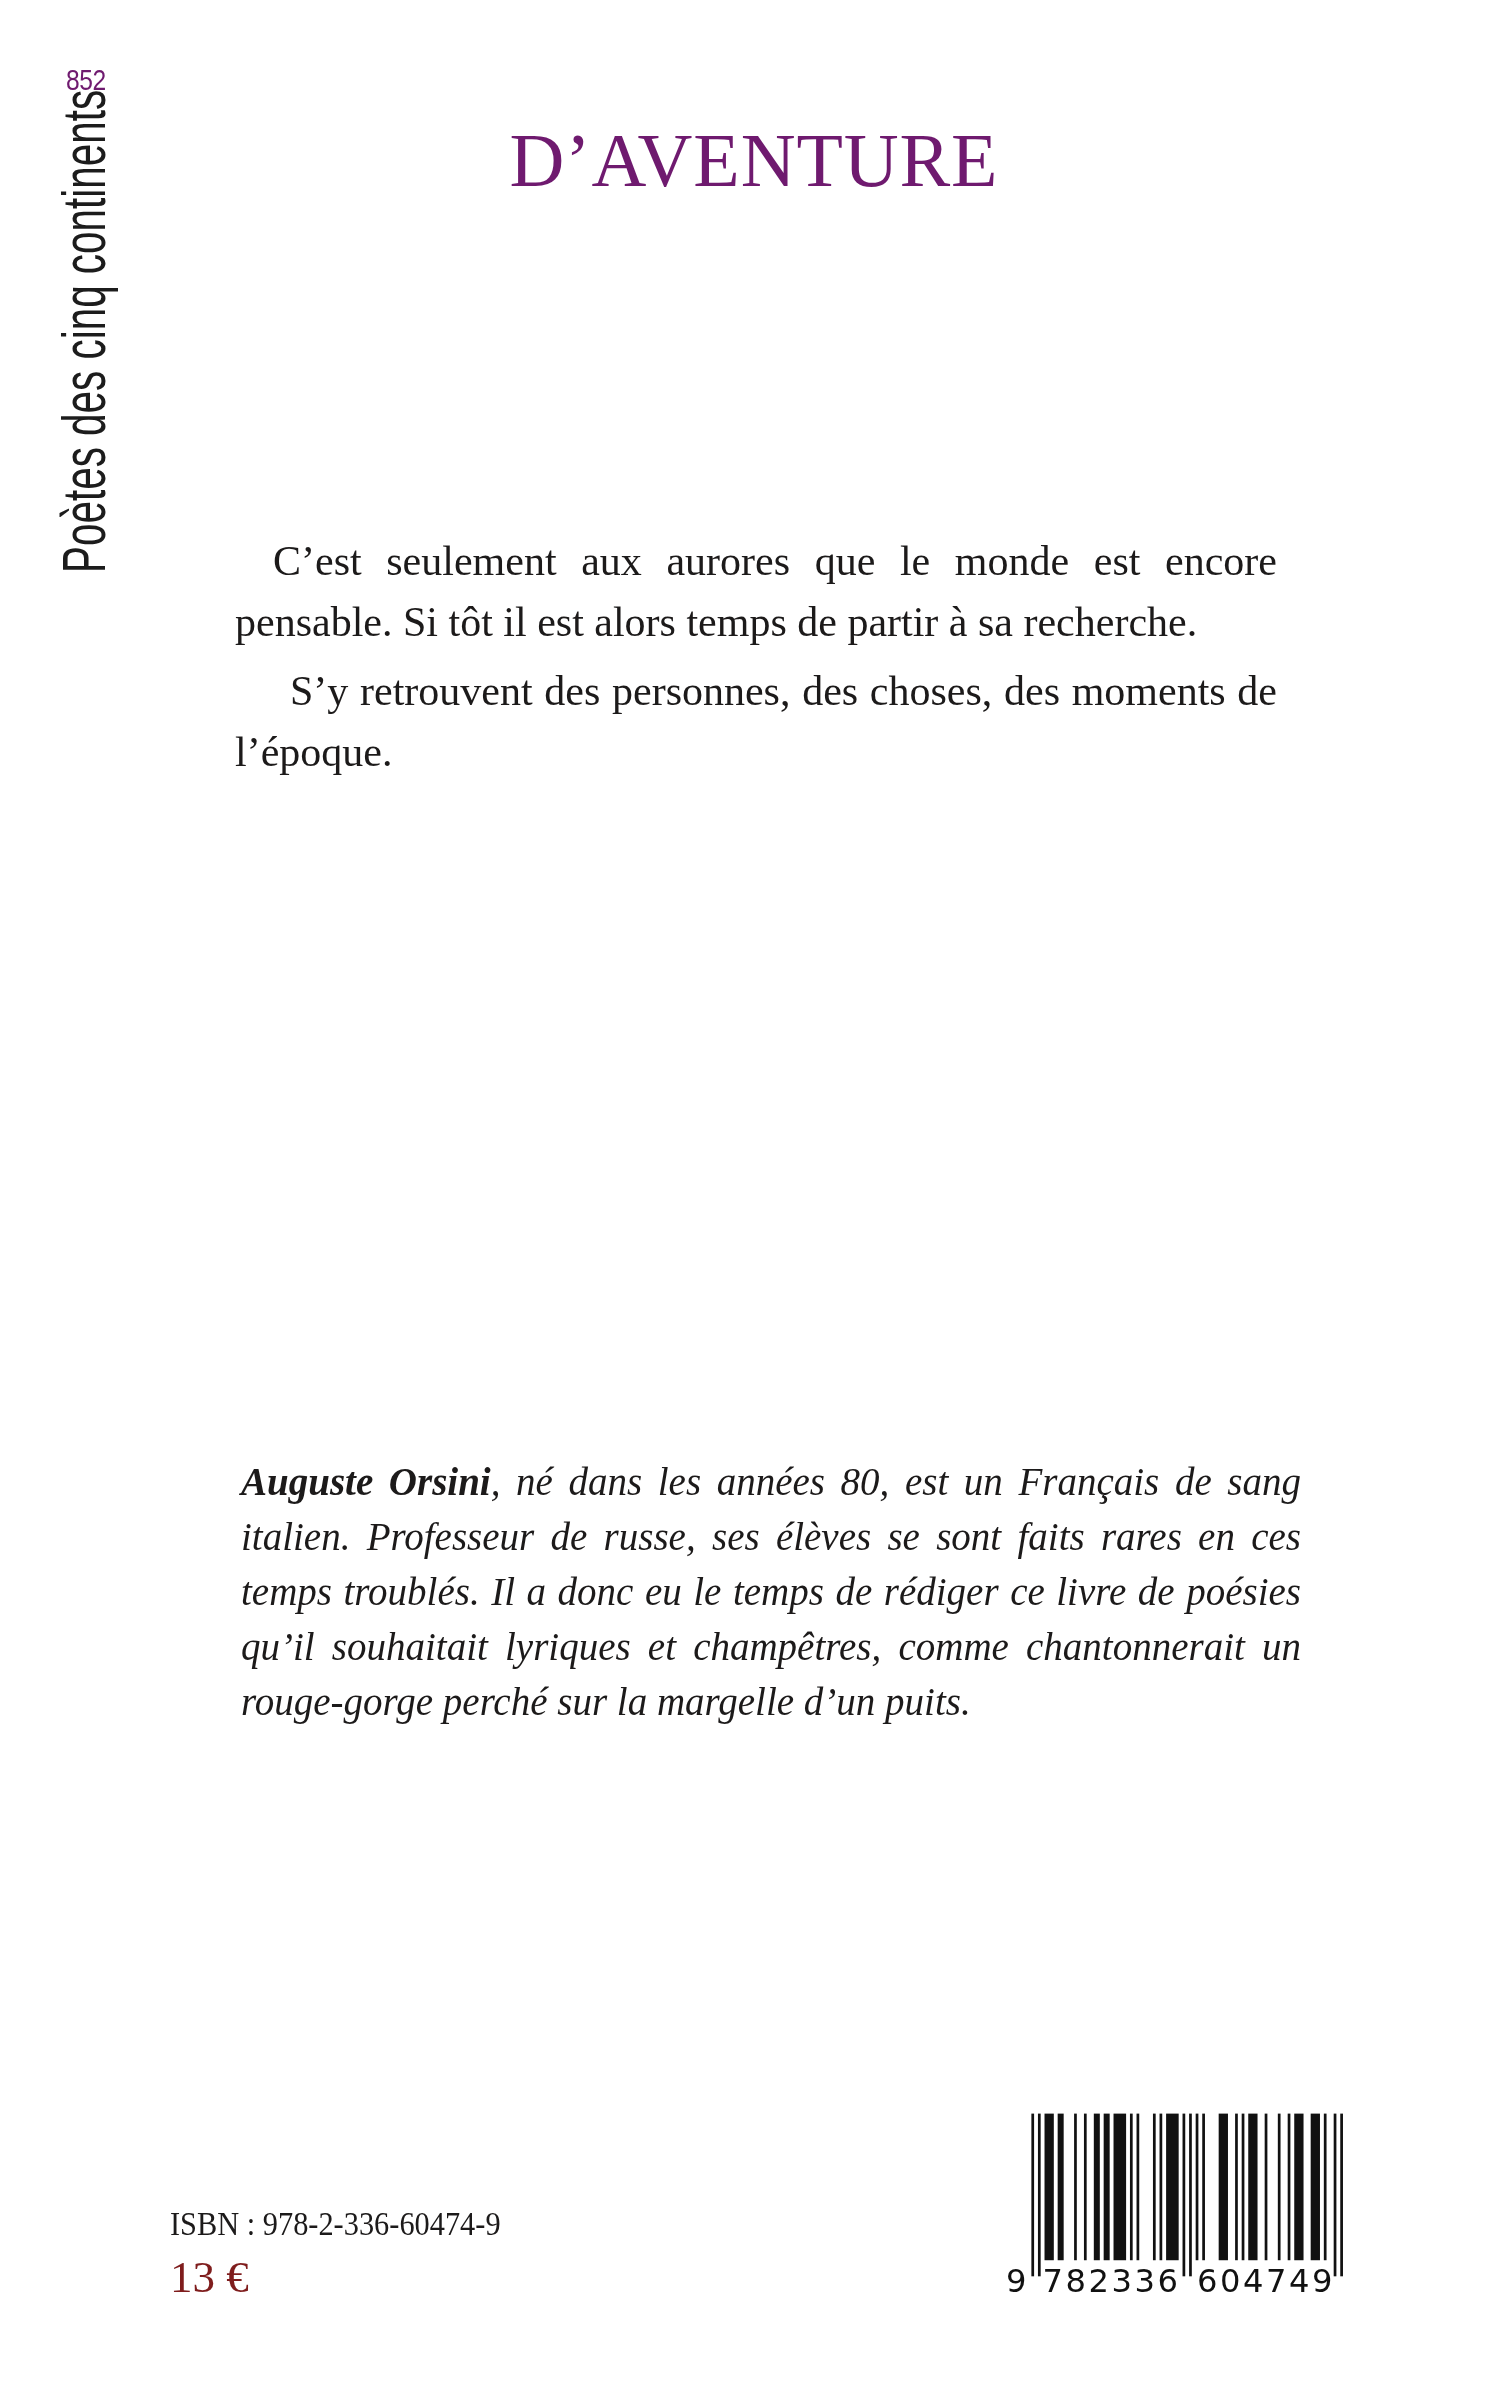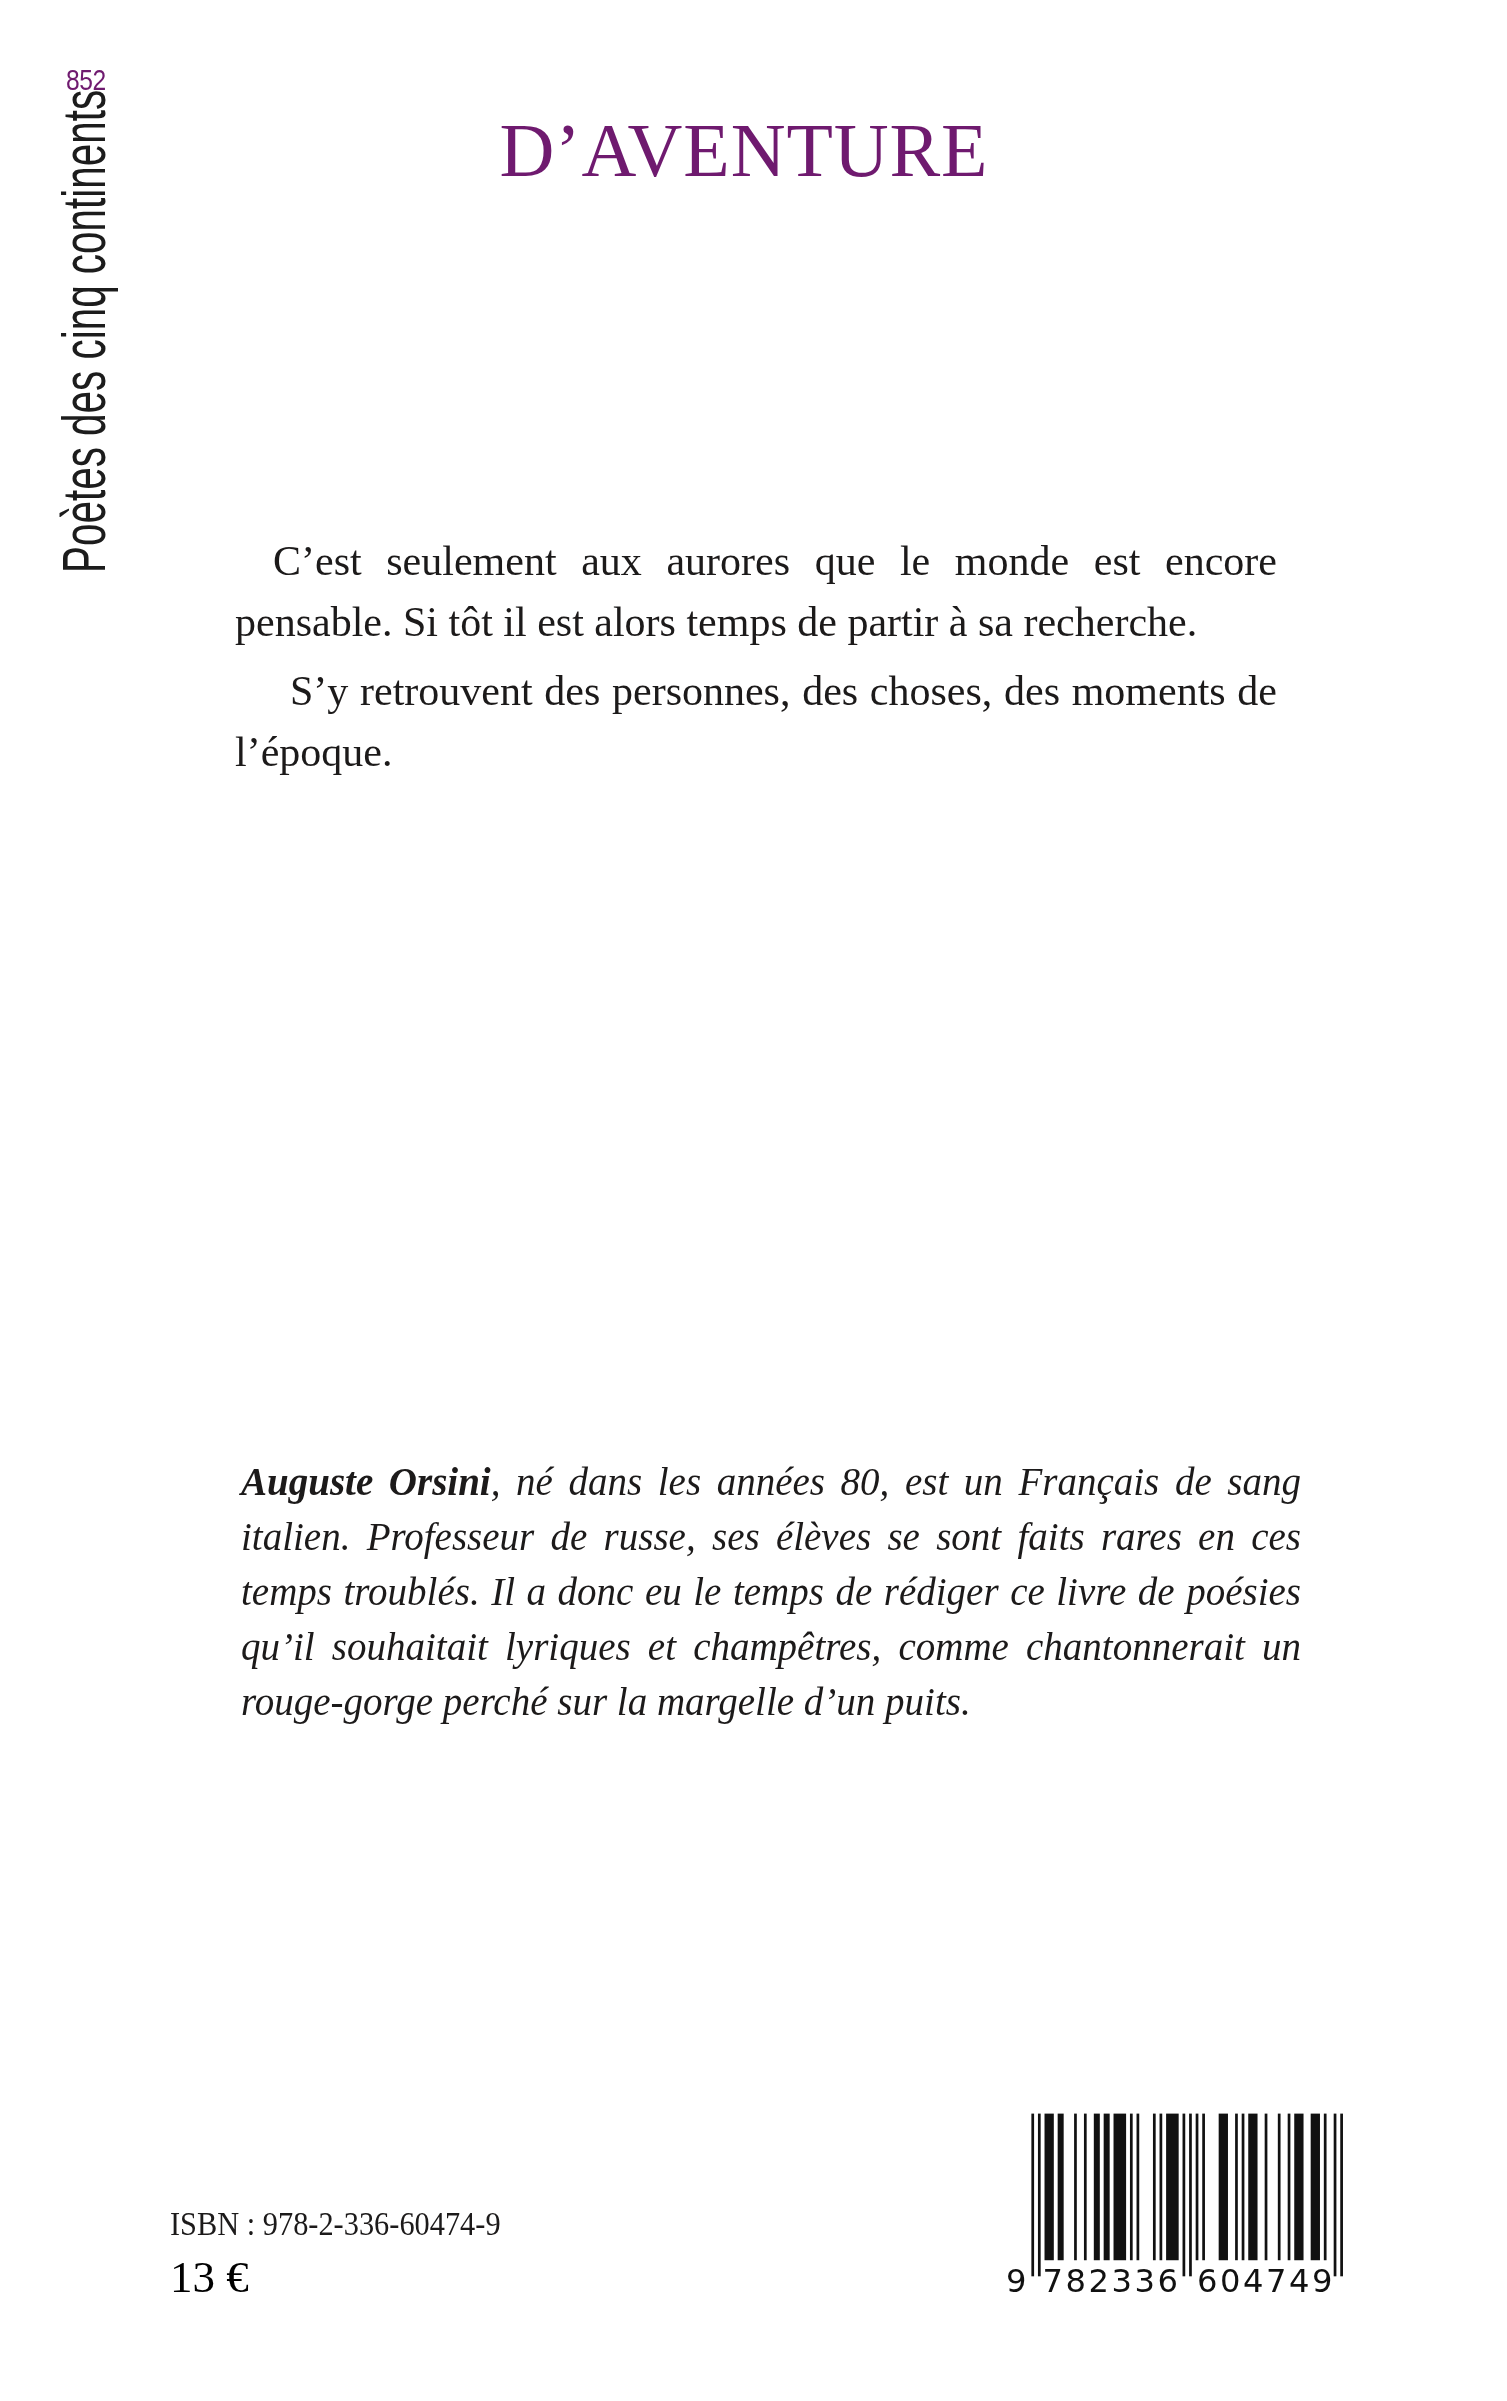"D’AVENTURE" h1.title { margin: 0 -> 10px }
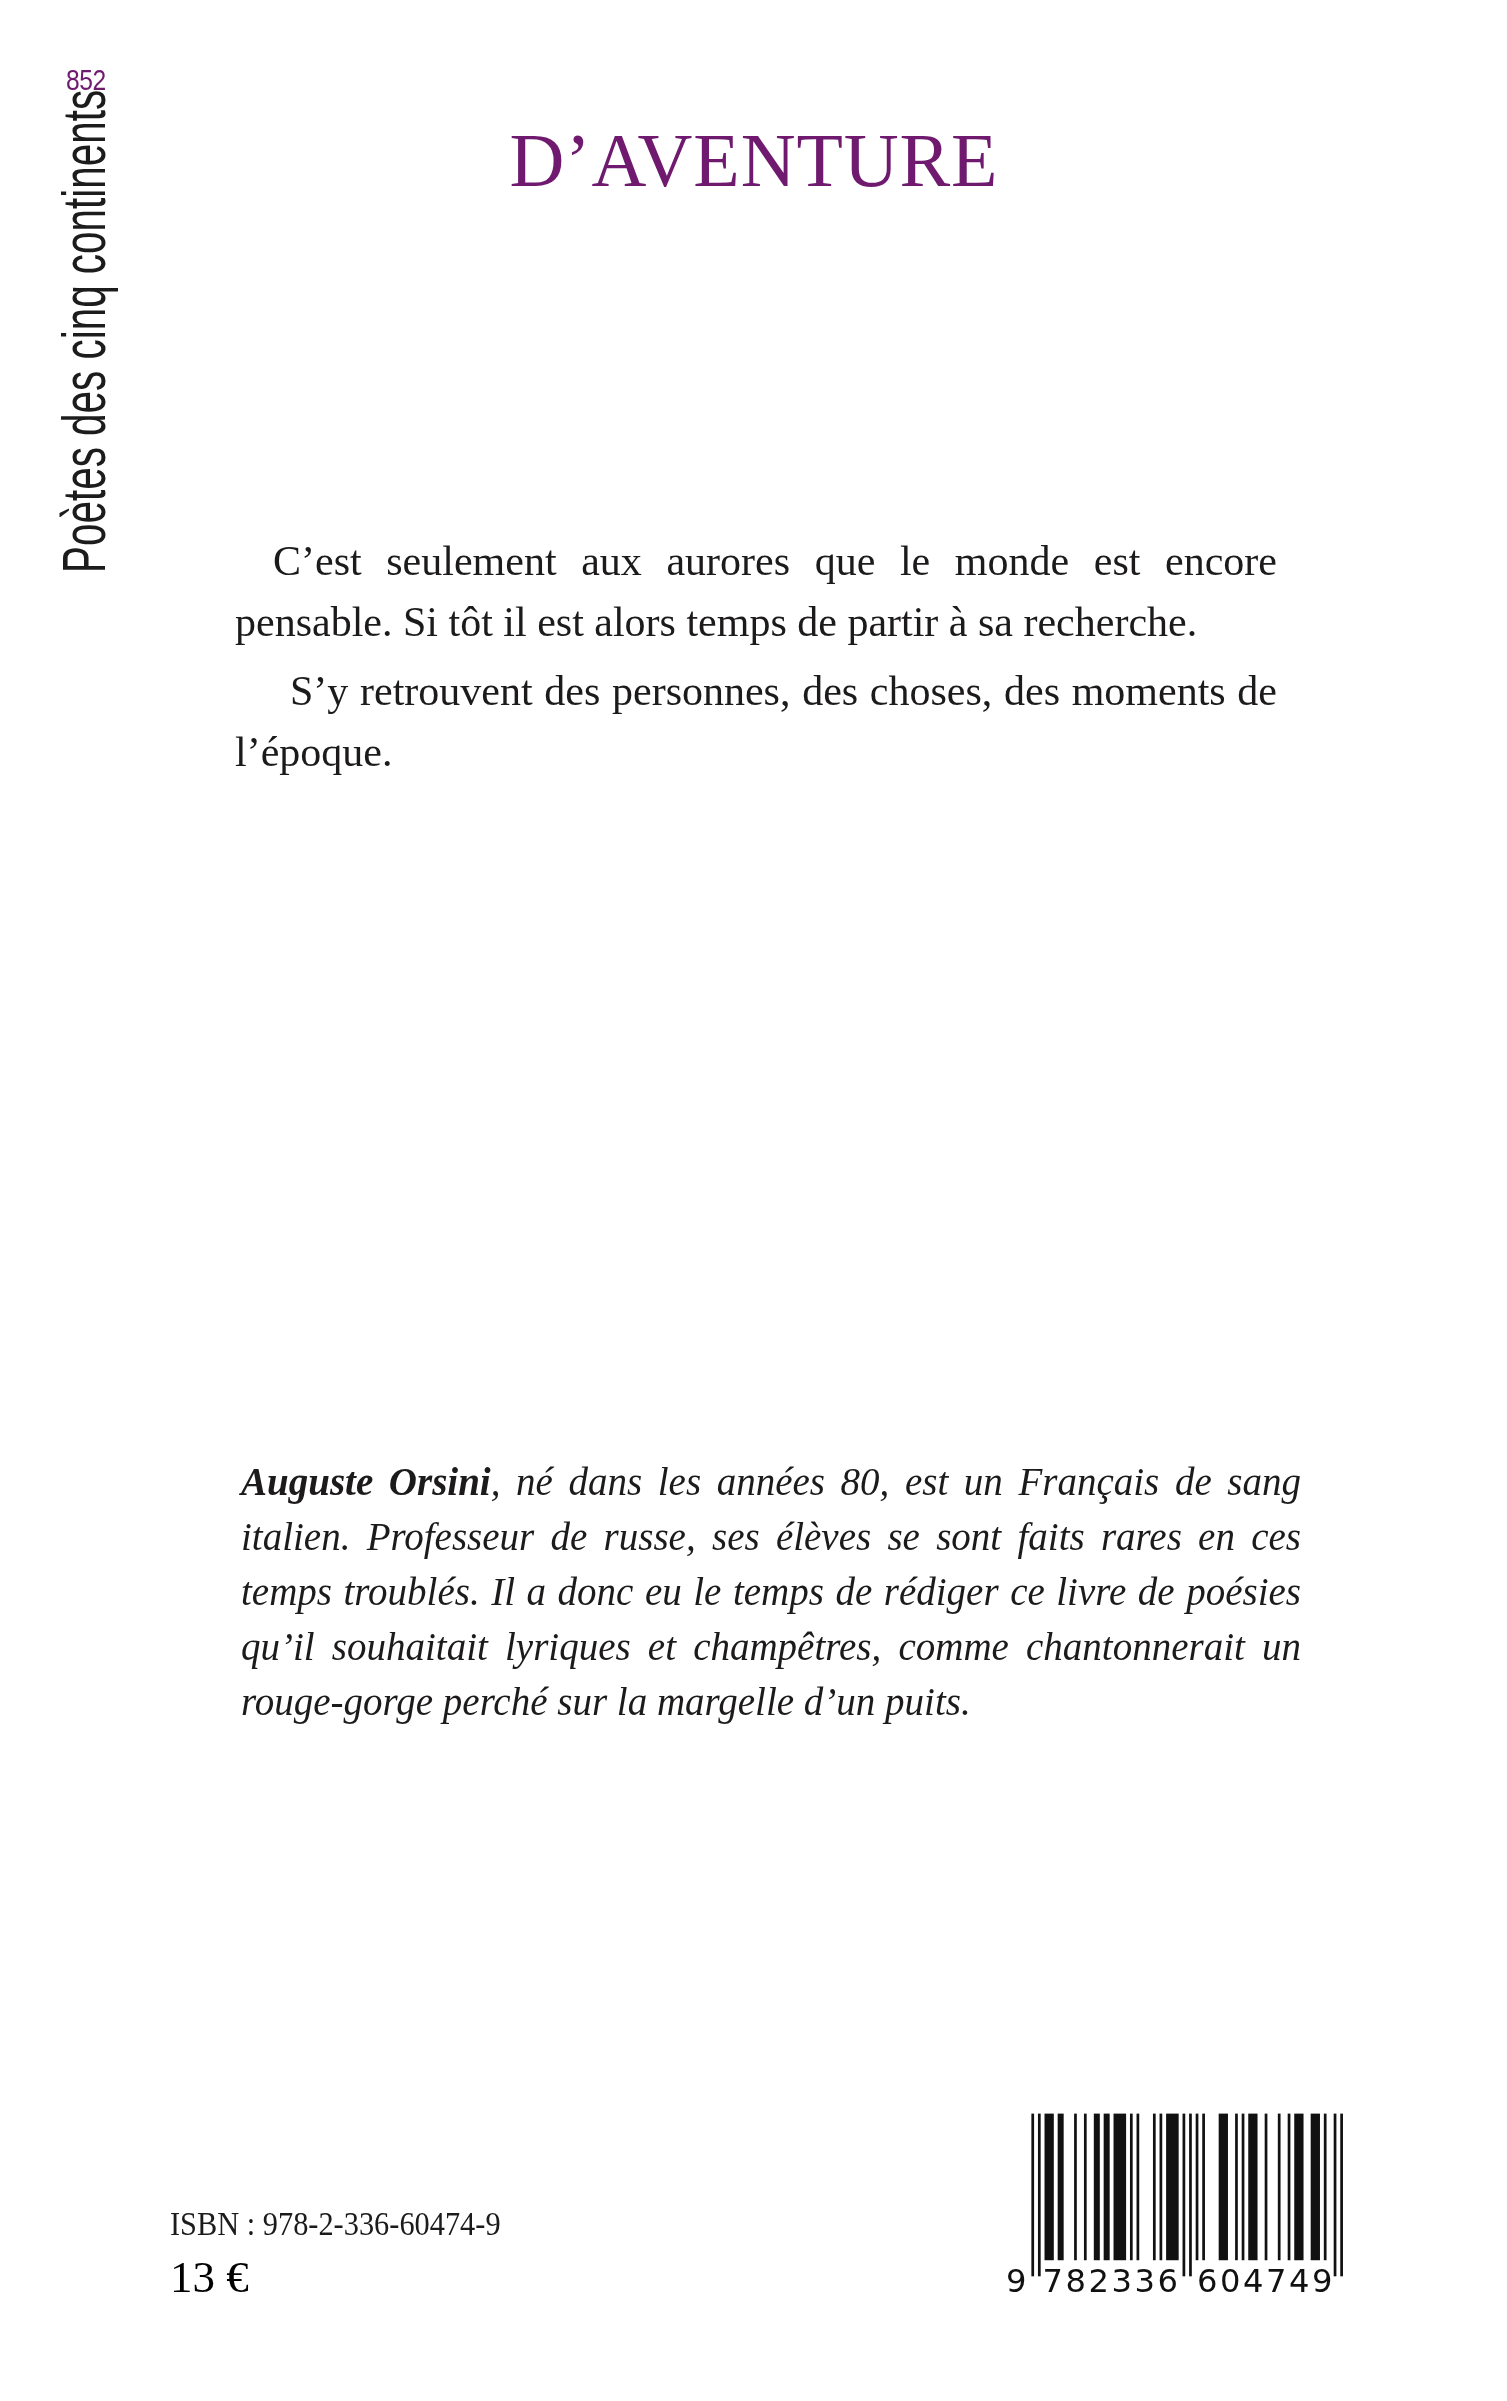"13 €" .price { color: #000000 -> #7f1d1d }
